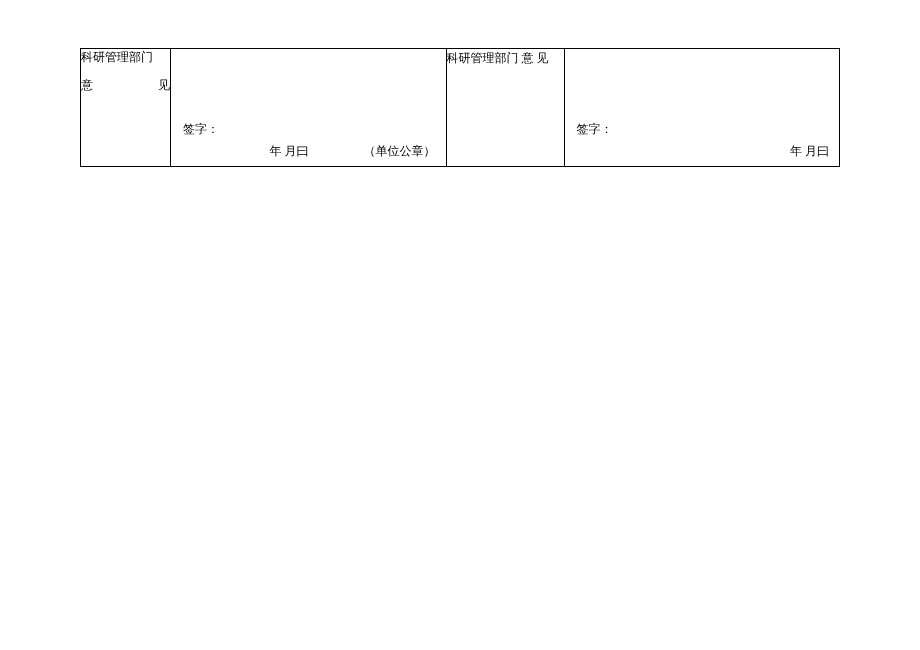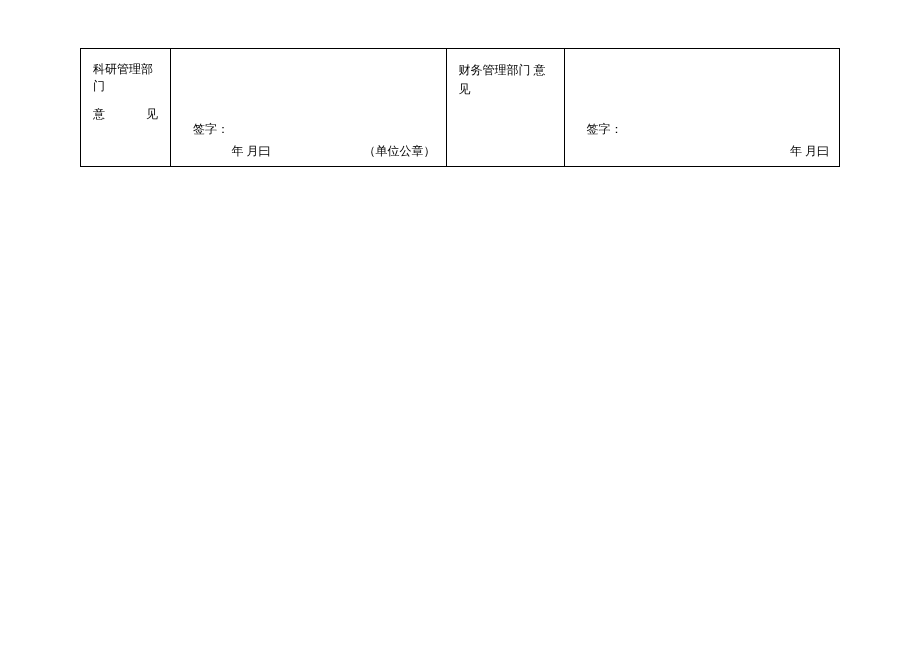"科研管理部门" table.form-table td { padding: 12px -> 0 }
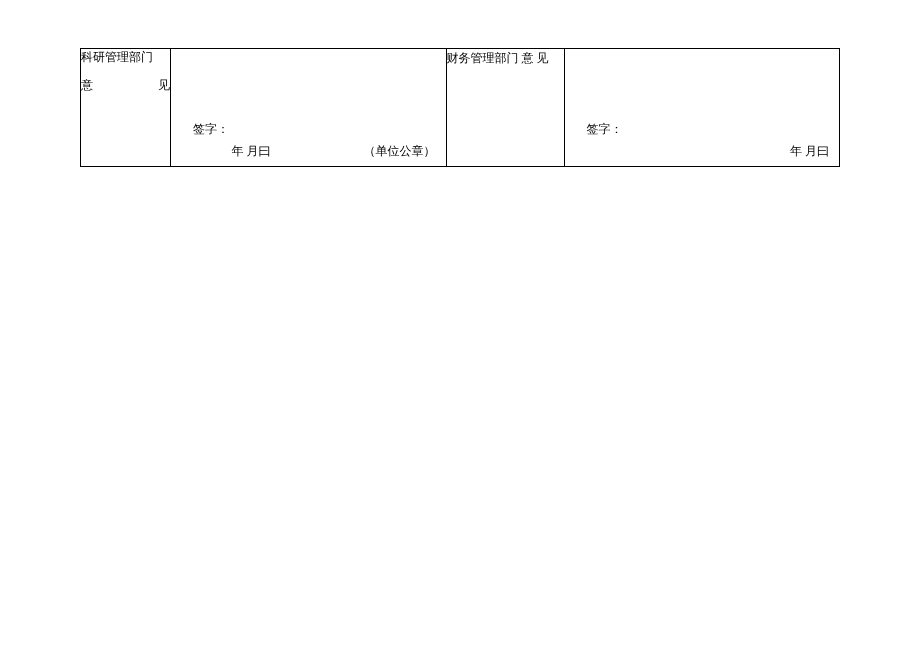"财务管理部门 意 见" span.label2-wrap { text: 财务 -> 科研 }
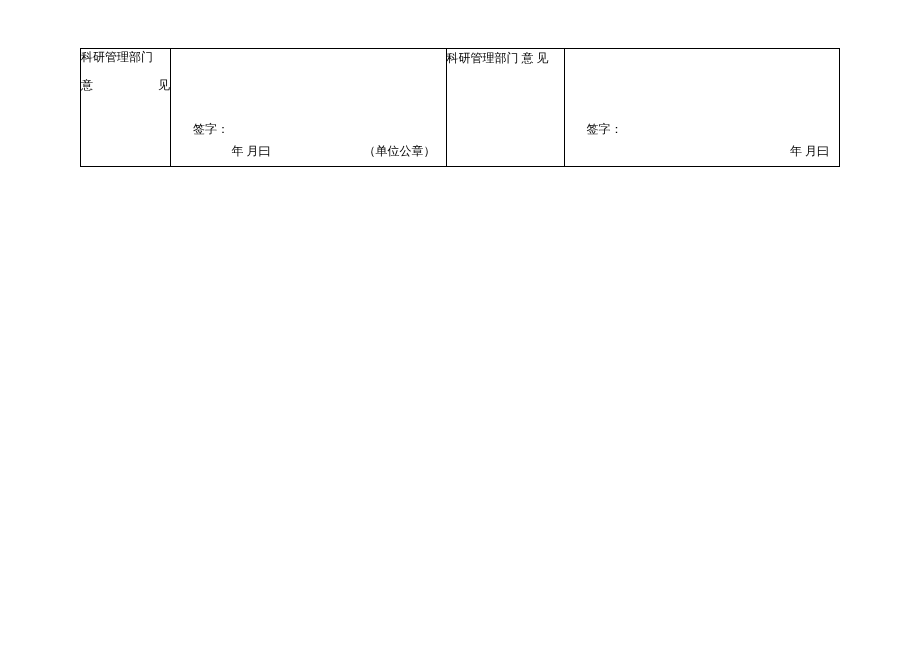"签字：" .sign-label { left: 22px -> 12px }
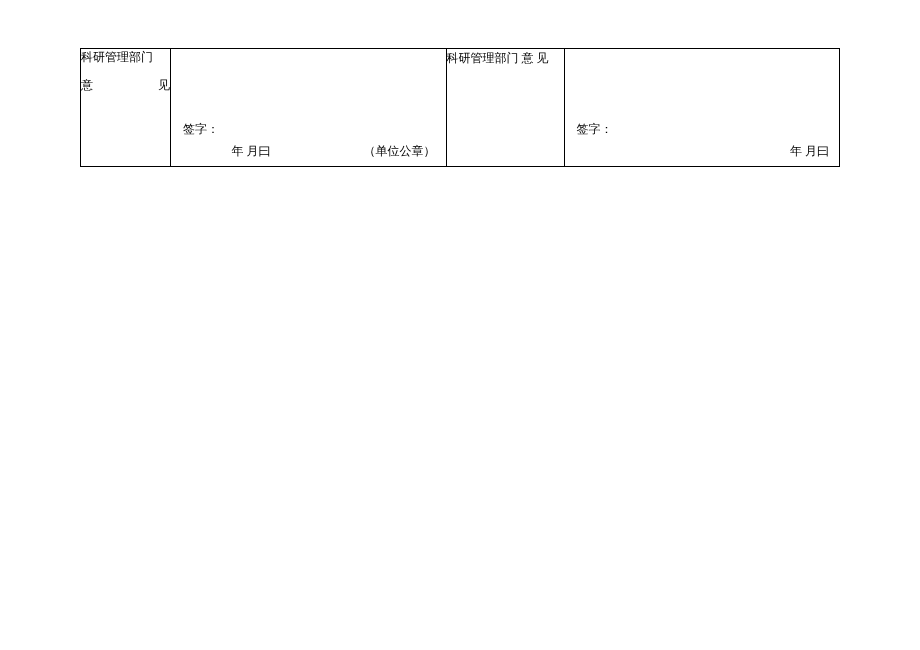"（单位公章）" .seal-line .seal { margin-left: 90px -> 52px }
